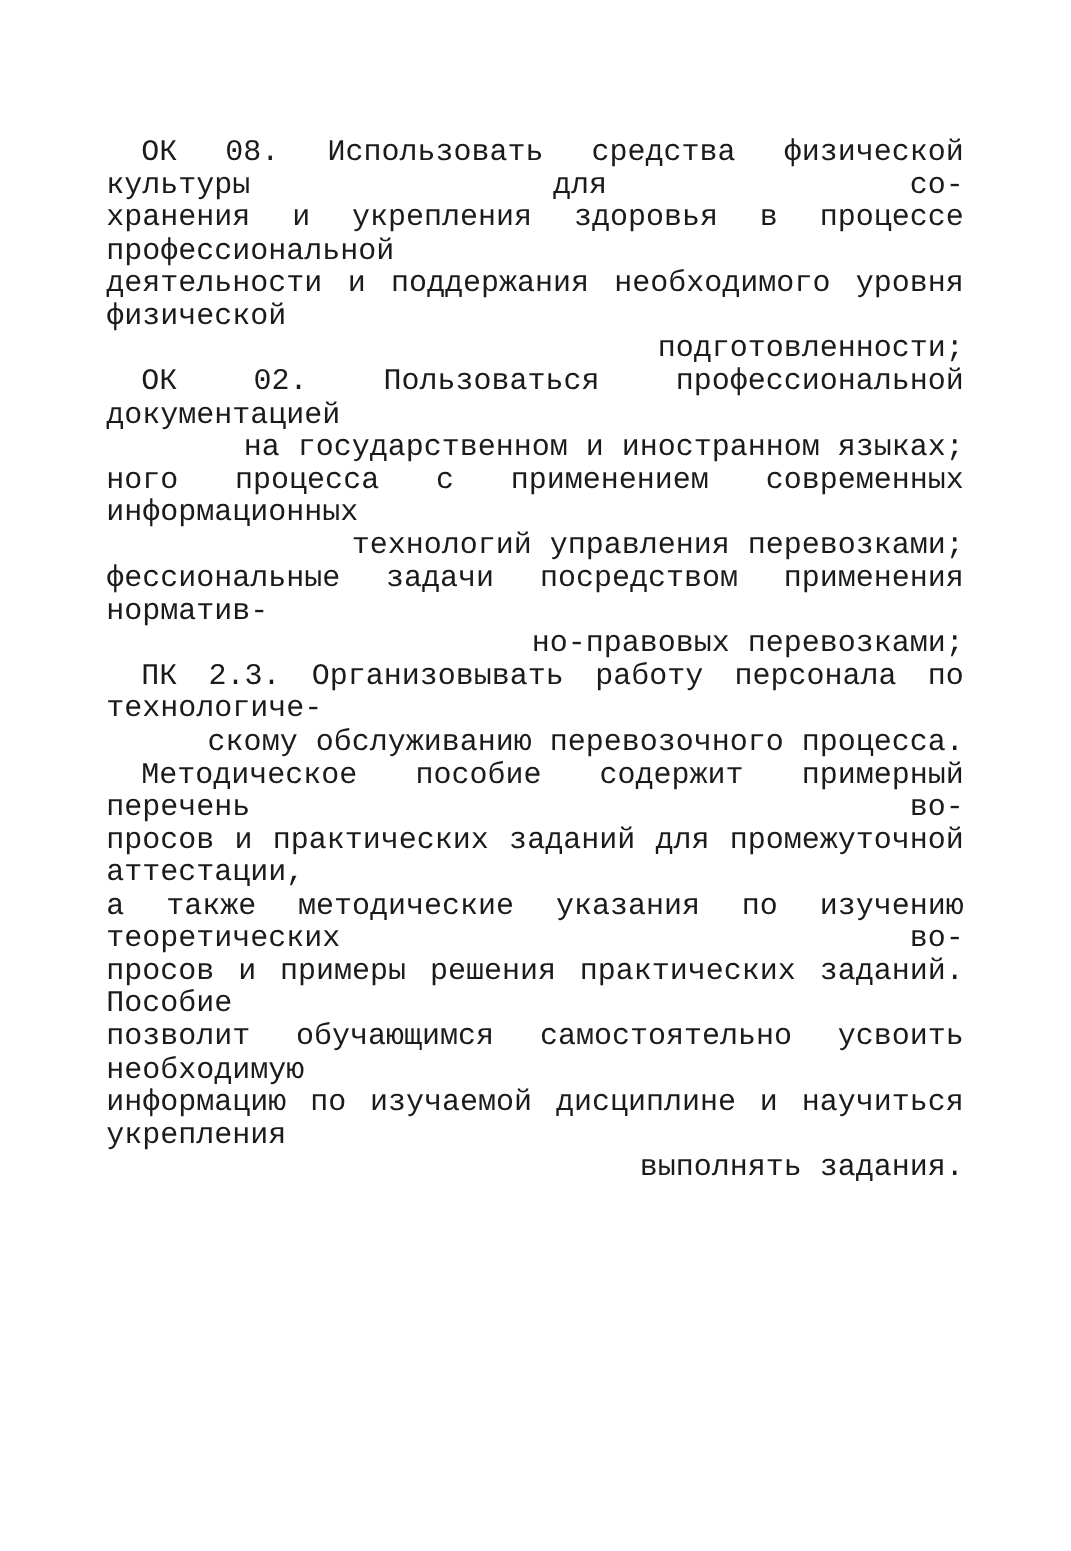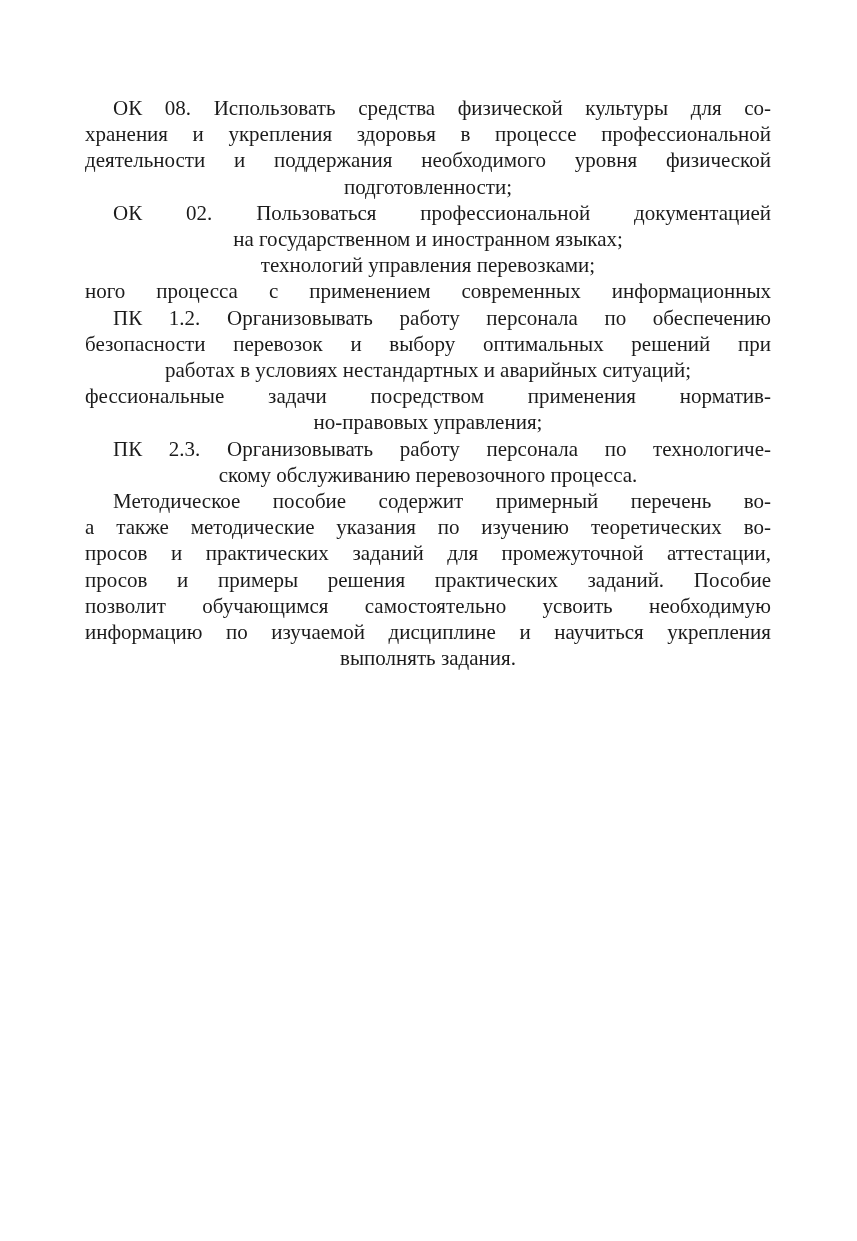"ОК 08. Использовать средства физической" .text-block { font-family: Liberation Serif, serif -> Liberation Mono, monospace; font-size: 21px -> 24px; top: 95px -> 110px }
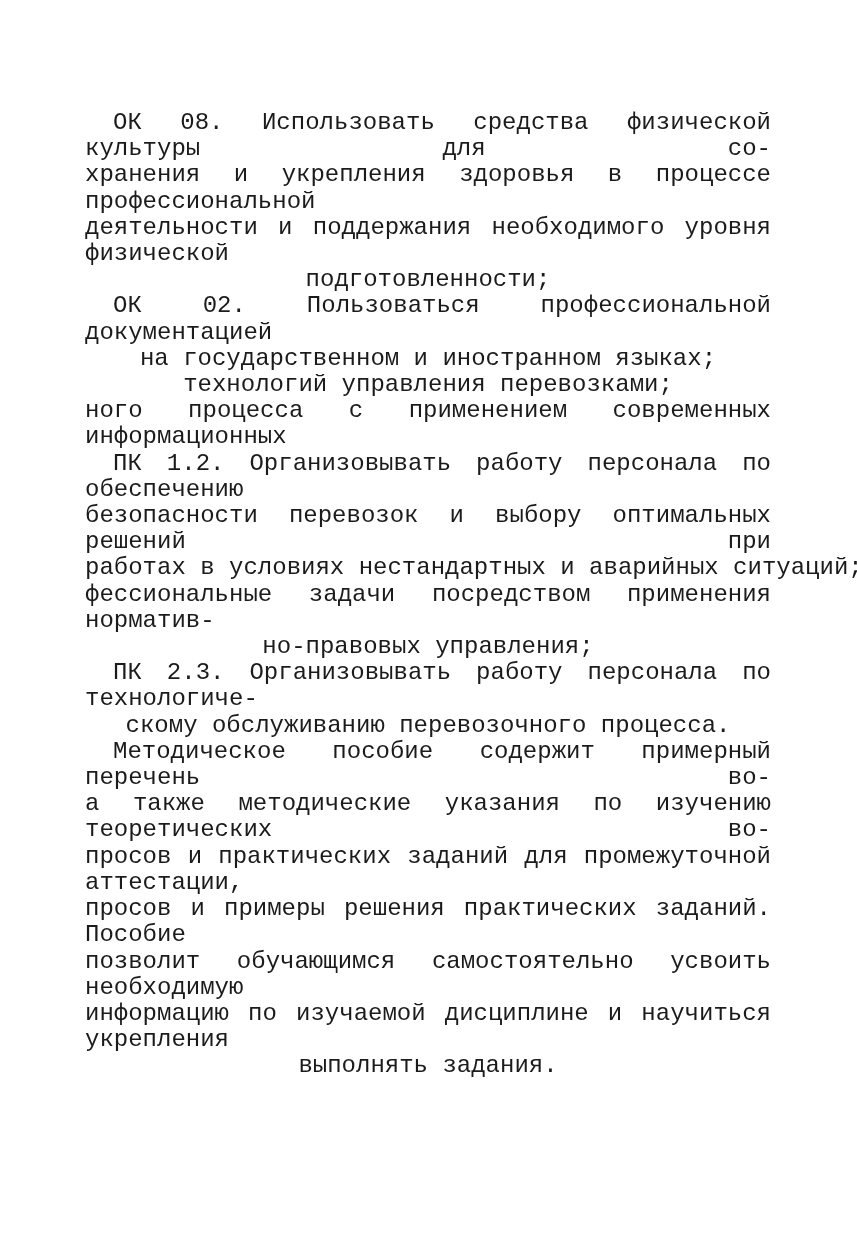"подготовленности;" .line.last { text-align: center -> right }
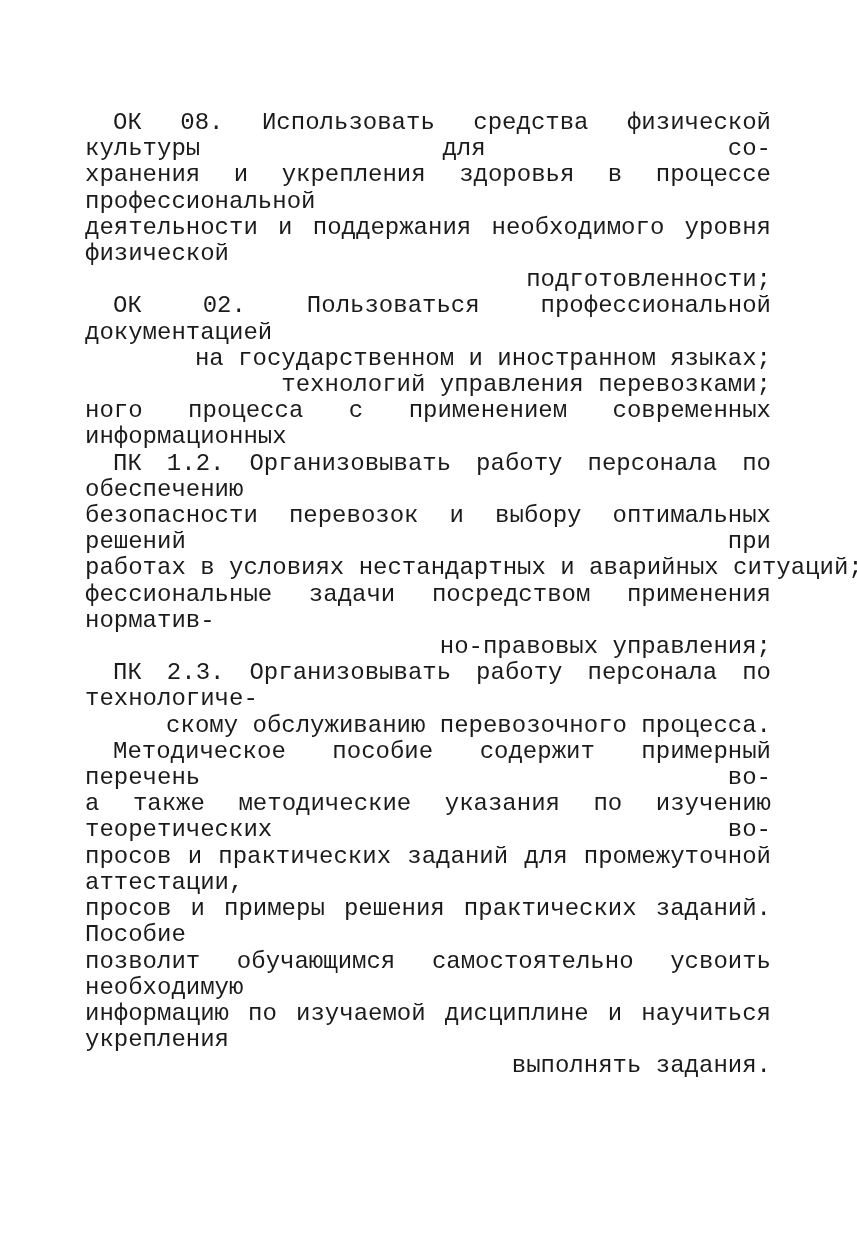"технологий управления перевозками;" span.line { order: before "ного процесса с применением современных" -> after "ного процесса с применением современных" }
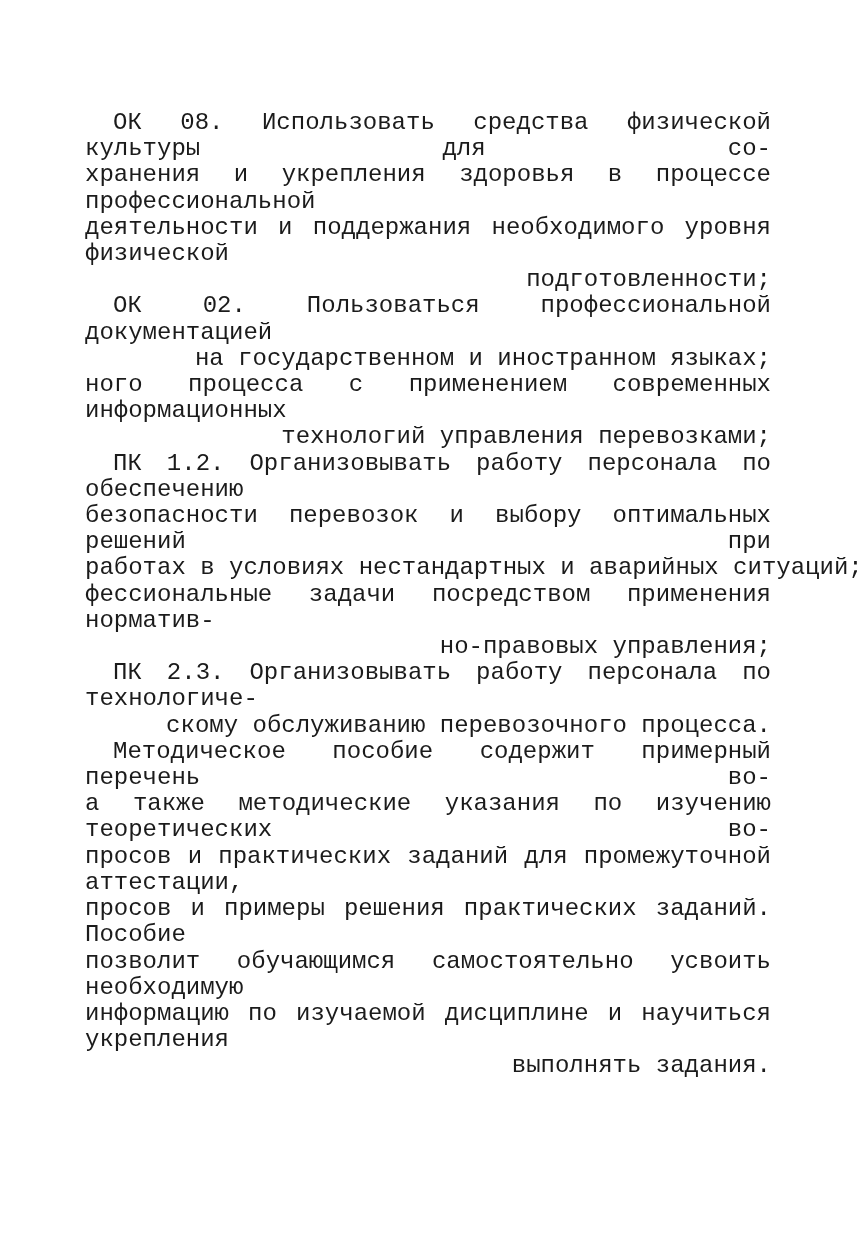"ПК 1.2. Организовывать работу персонала" p { html: <p> <span>ПК 1.2. Организовывать работу персонала по обеспечению</span> <span>безопасности перевозок и выбору оптимальных решений при</span> <span>работах в условиях нестандартных и аварийных ситуаций;</span> </p> -> none }
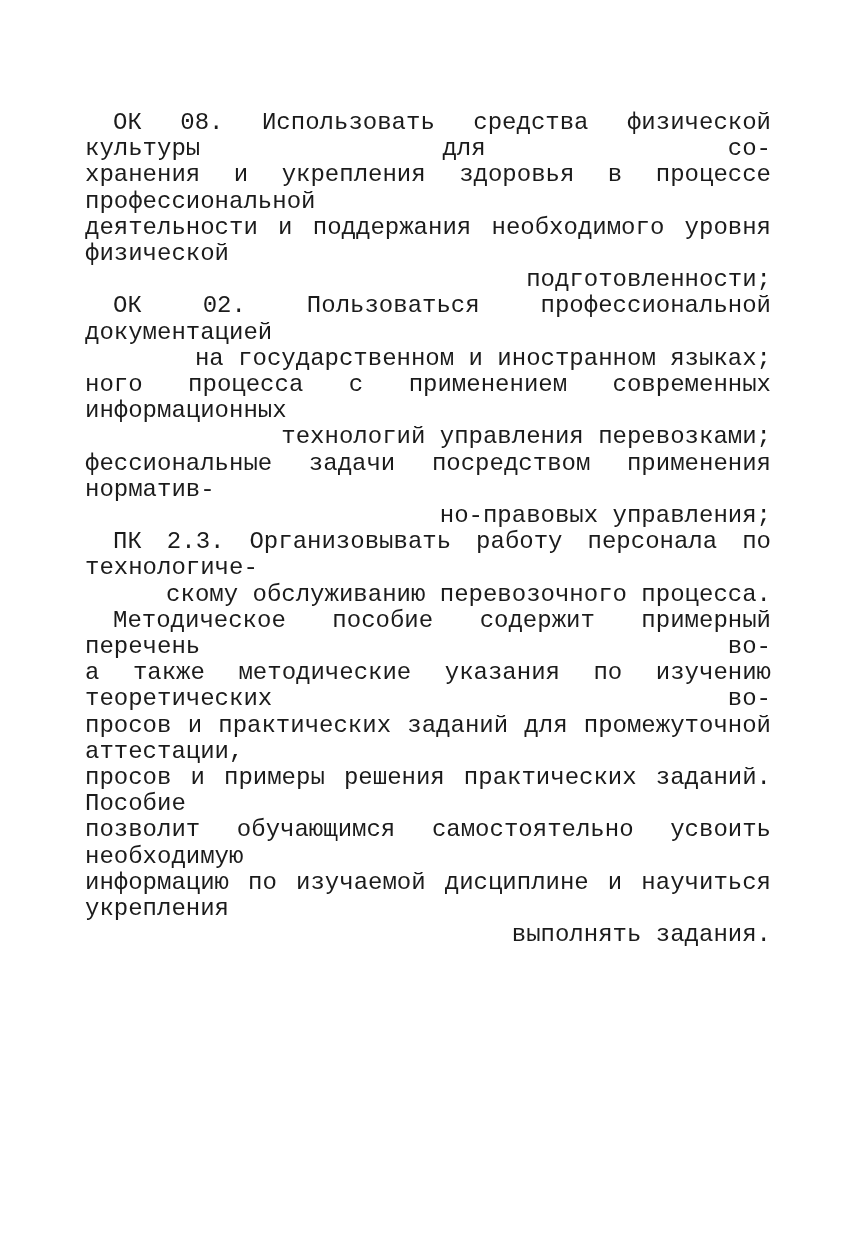"но-правовых управления;" span.line { text: управления -> перевозками }
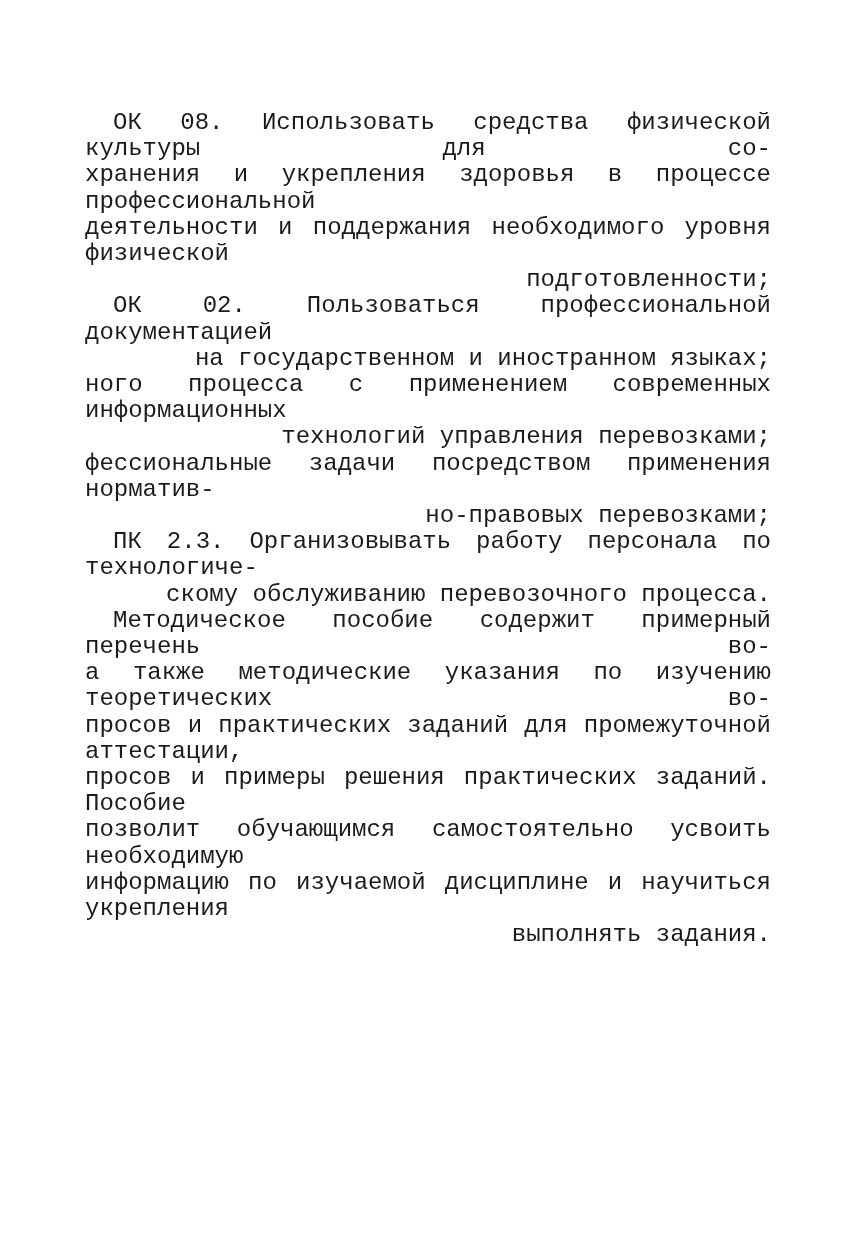"а также методические указания по" span.line { order: before "просов и практических заданий для" -> after "просов и практических заданий для" }
